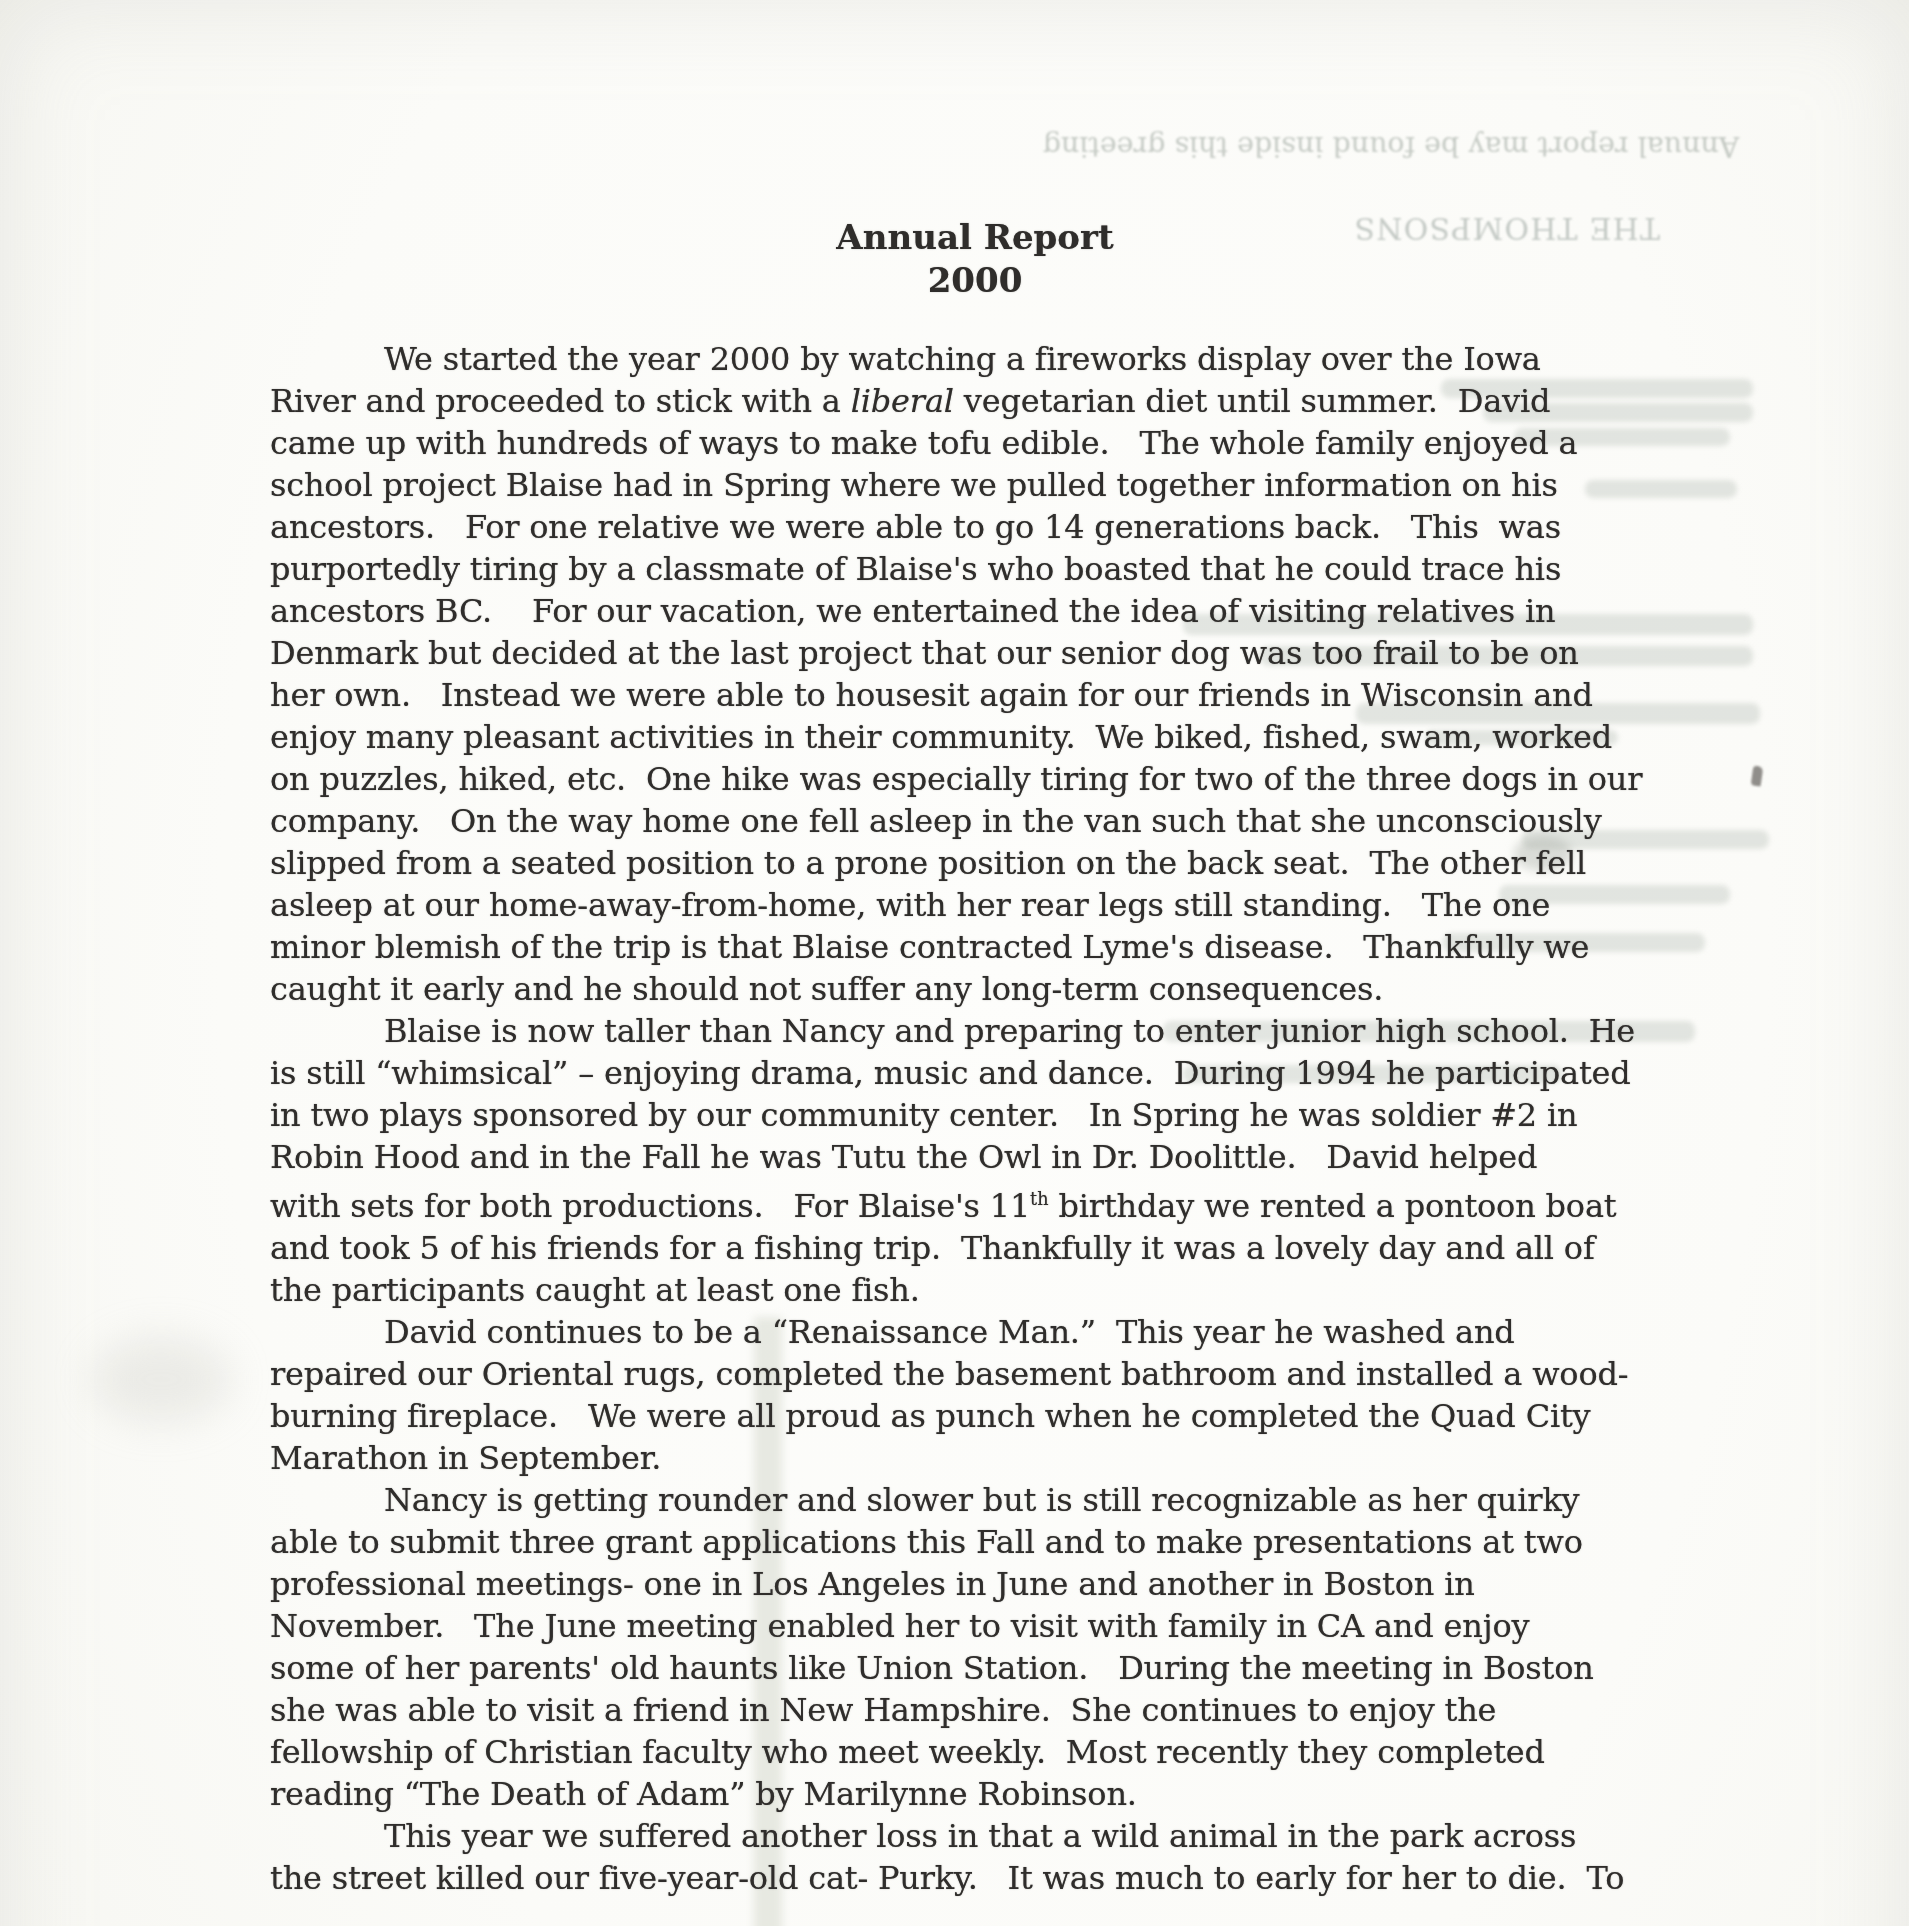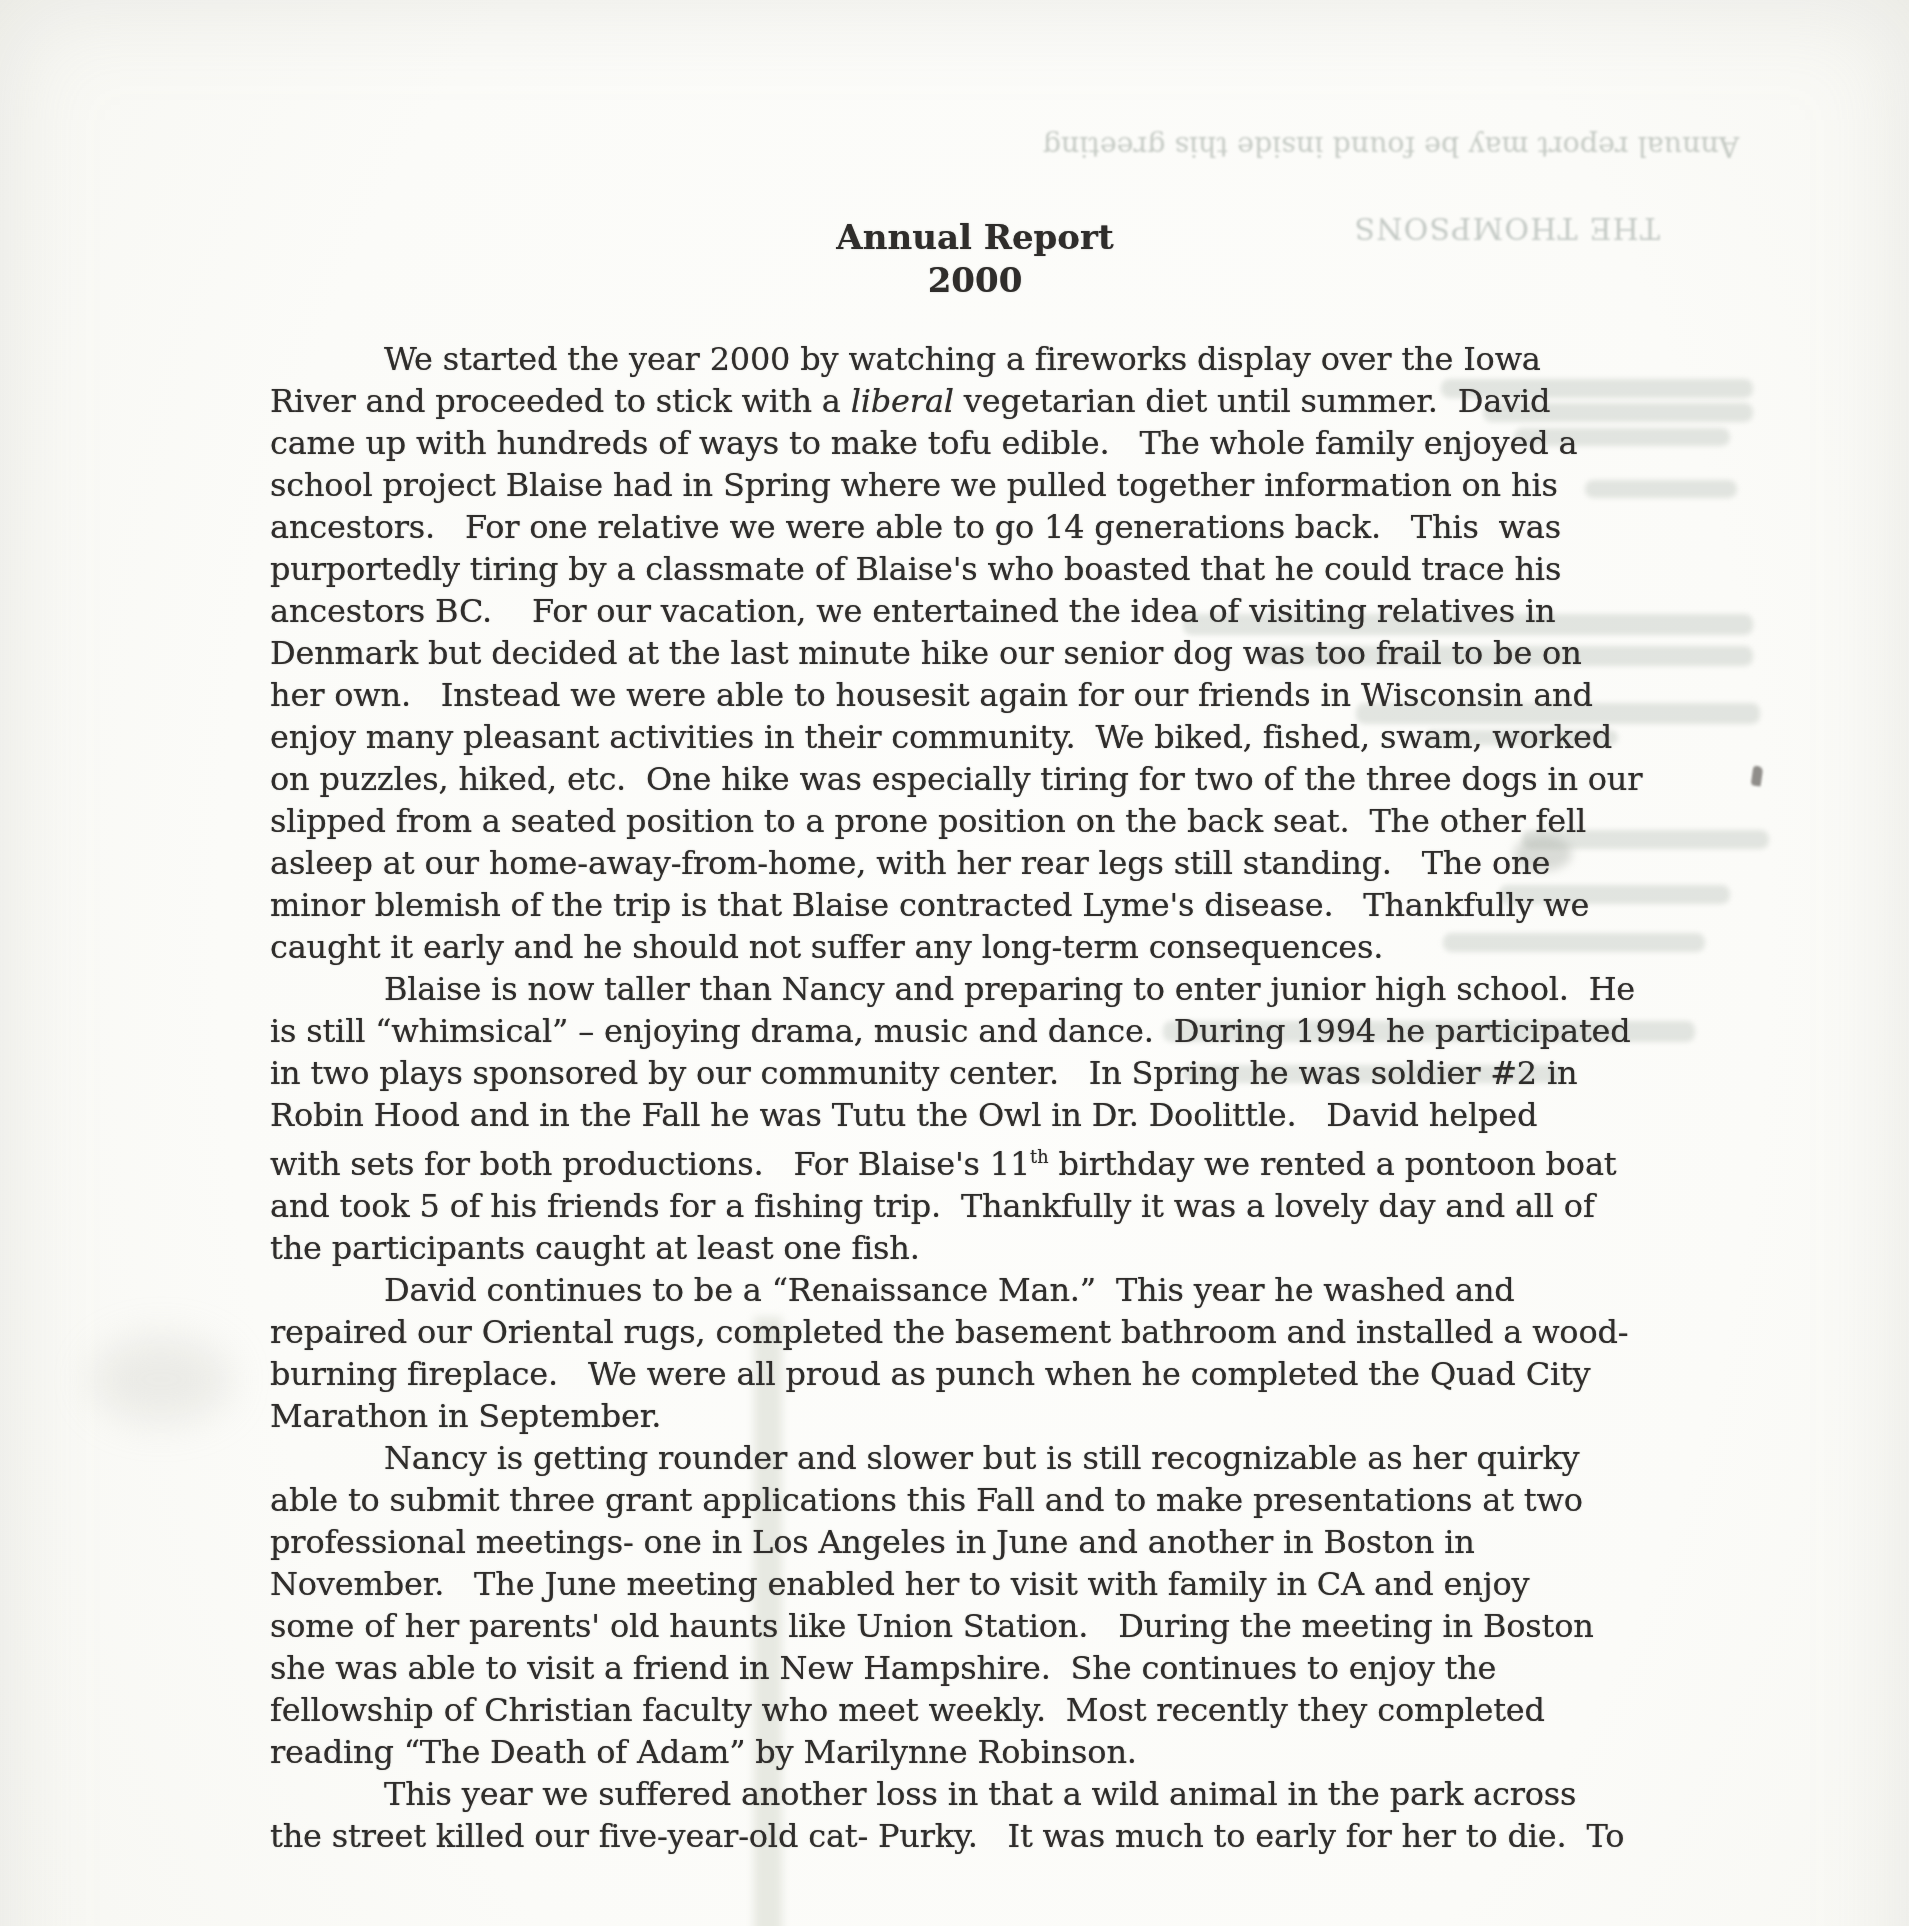"Denmark but decided at the" span { text: minute hike -> project that }
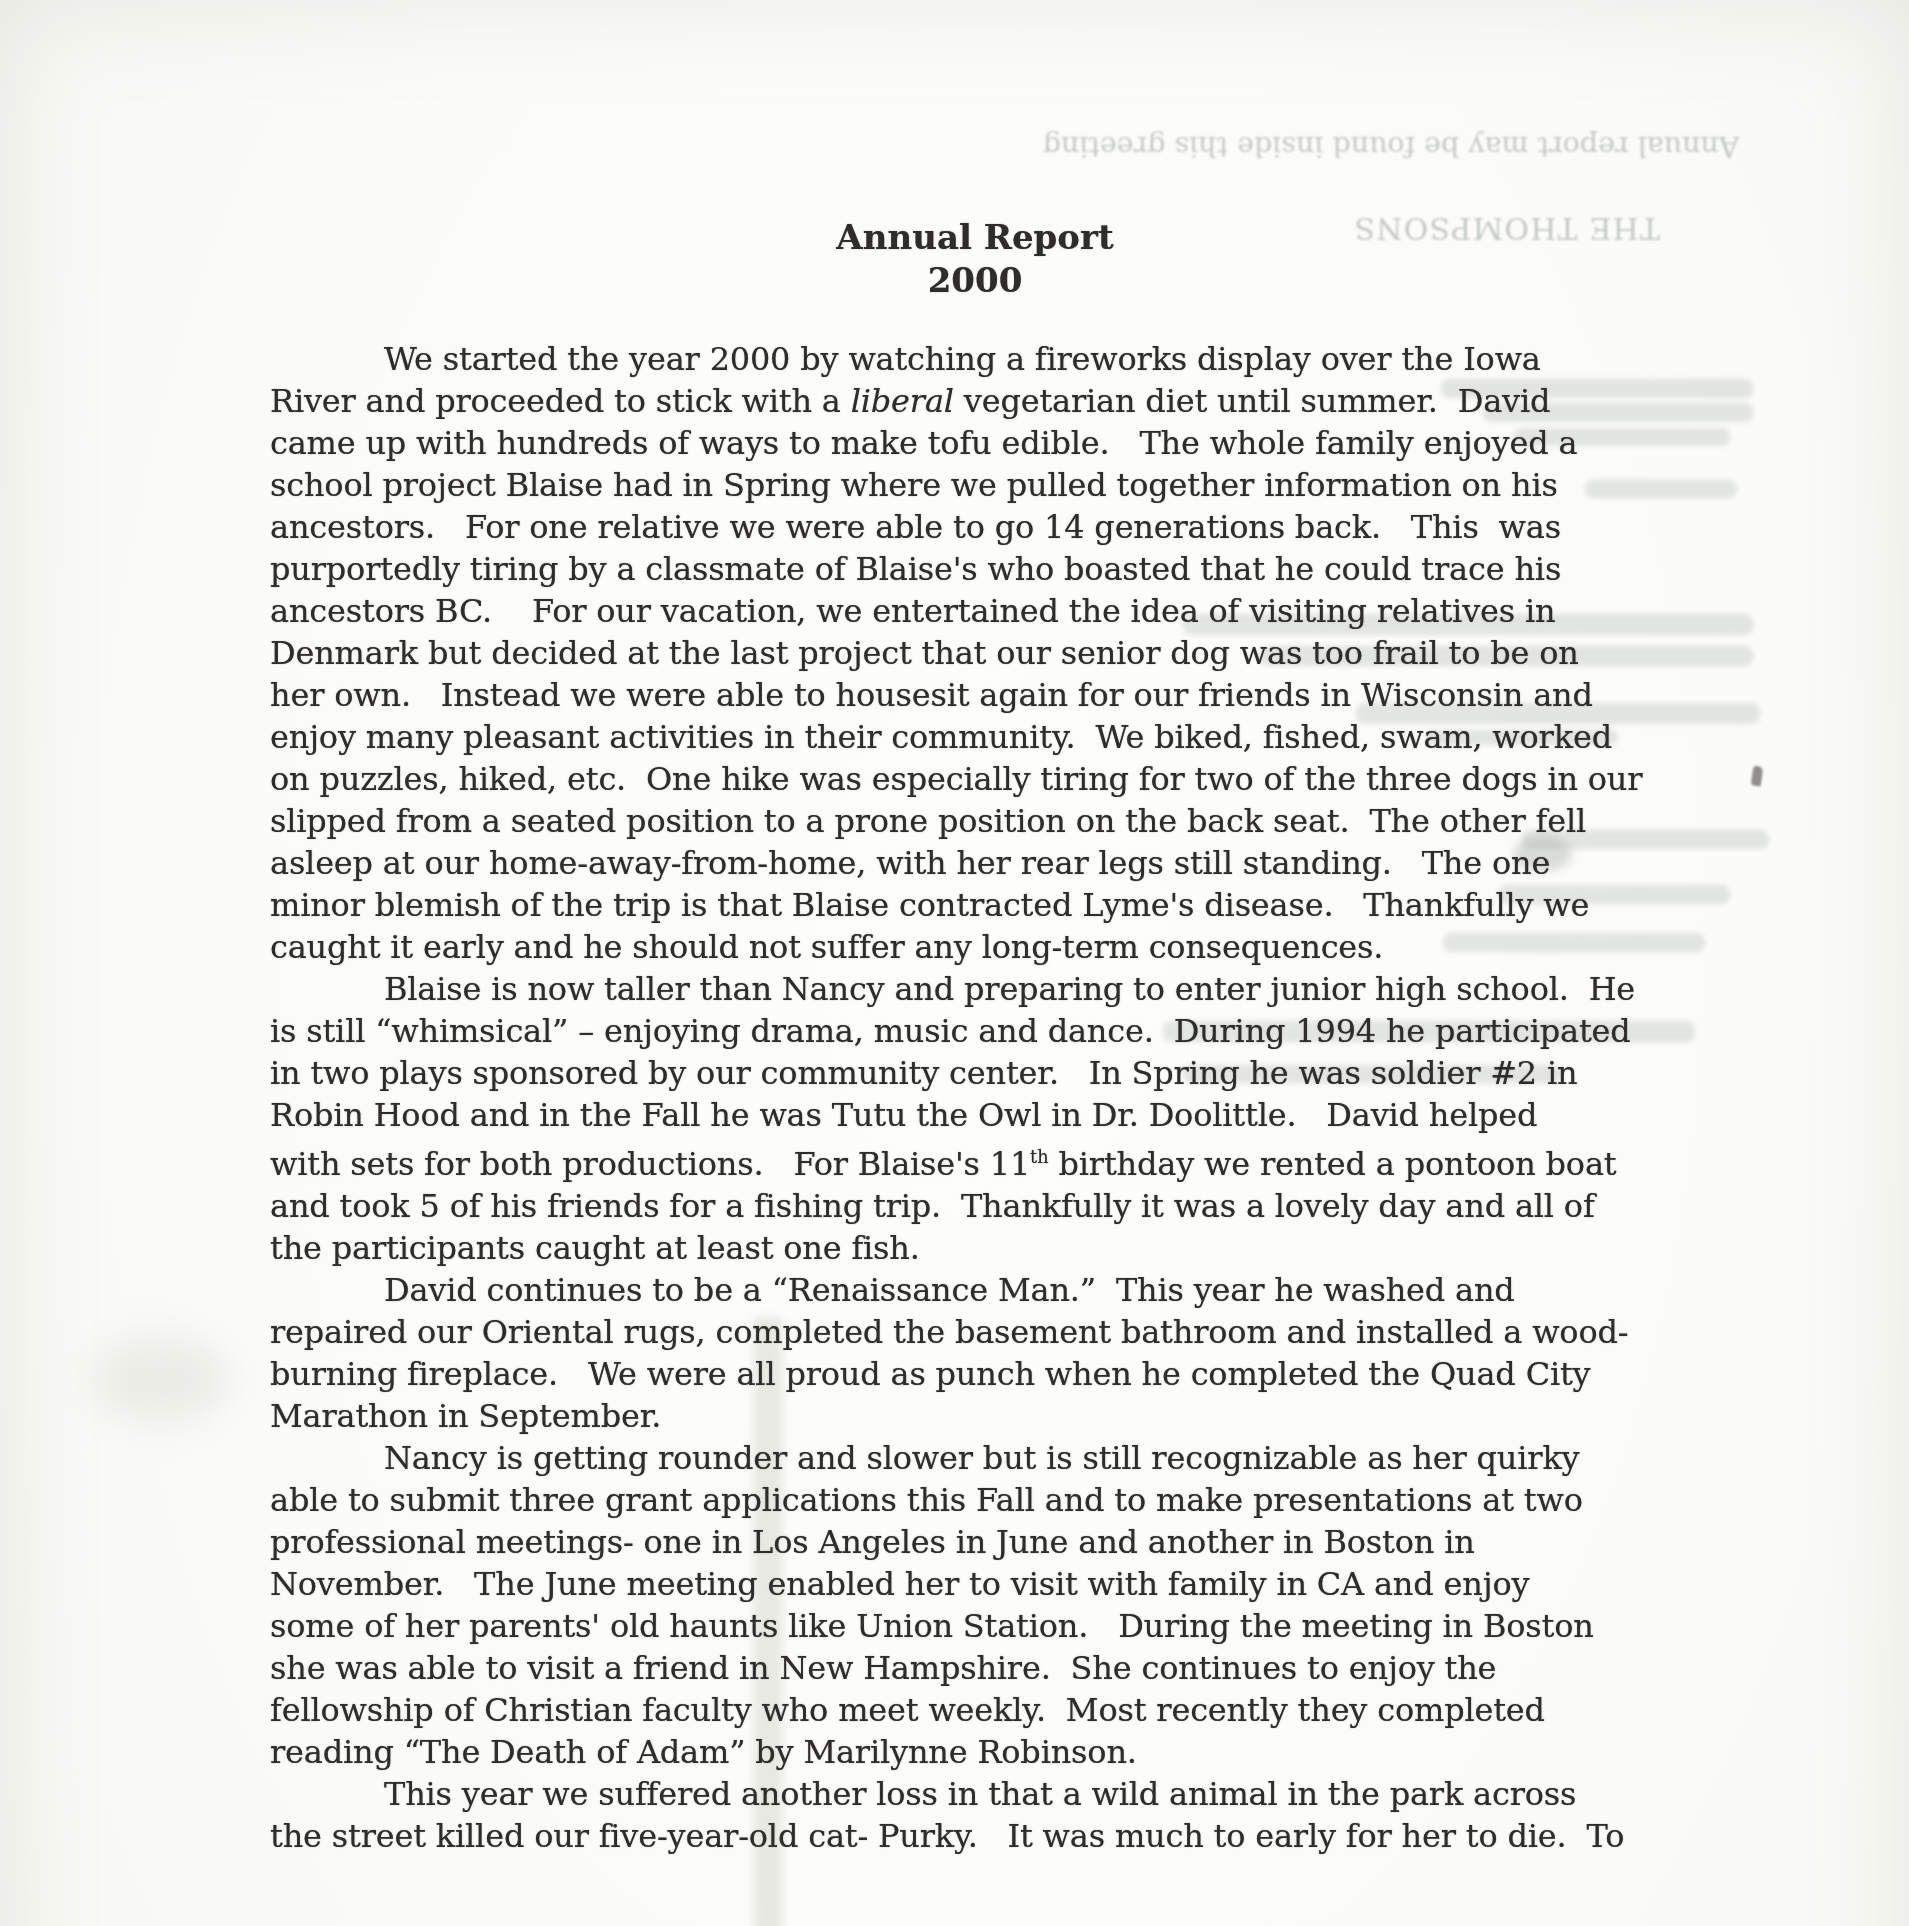"company. On the way home" div.line { html: none -> <div><span>company. On the way home one fell asleep in the van such that she unconsciously</span></div> }
